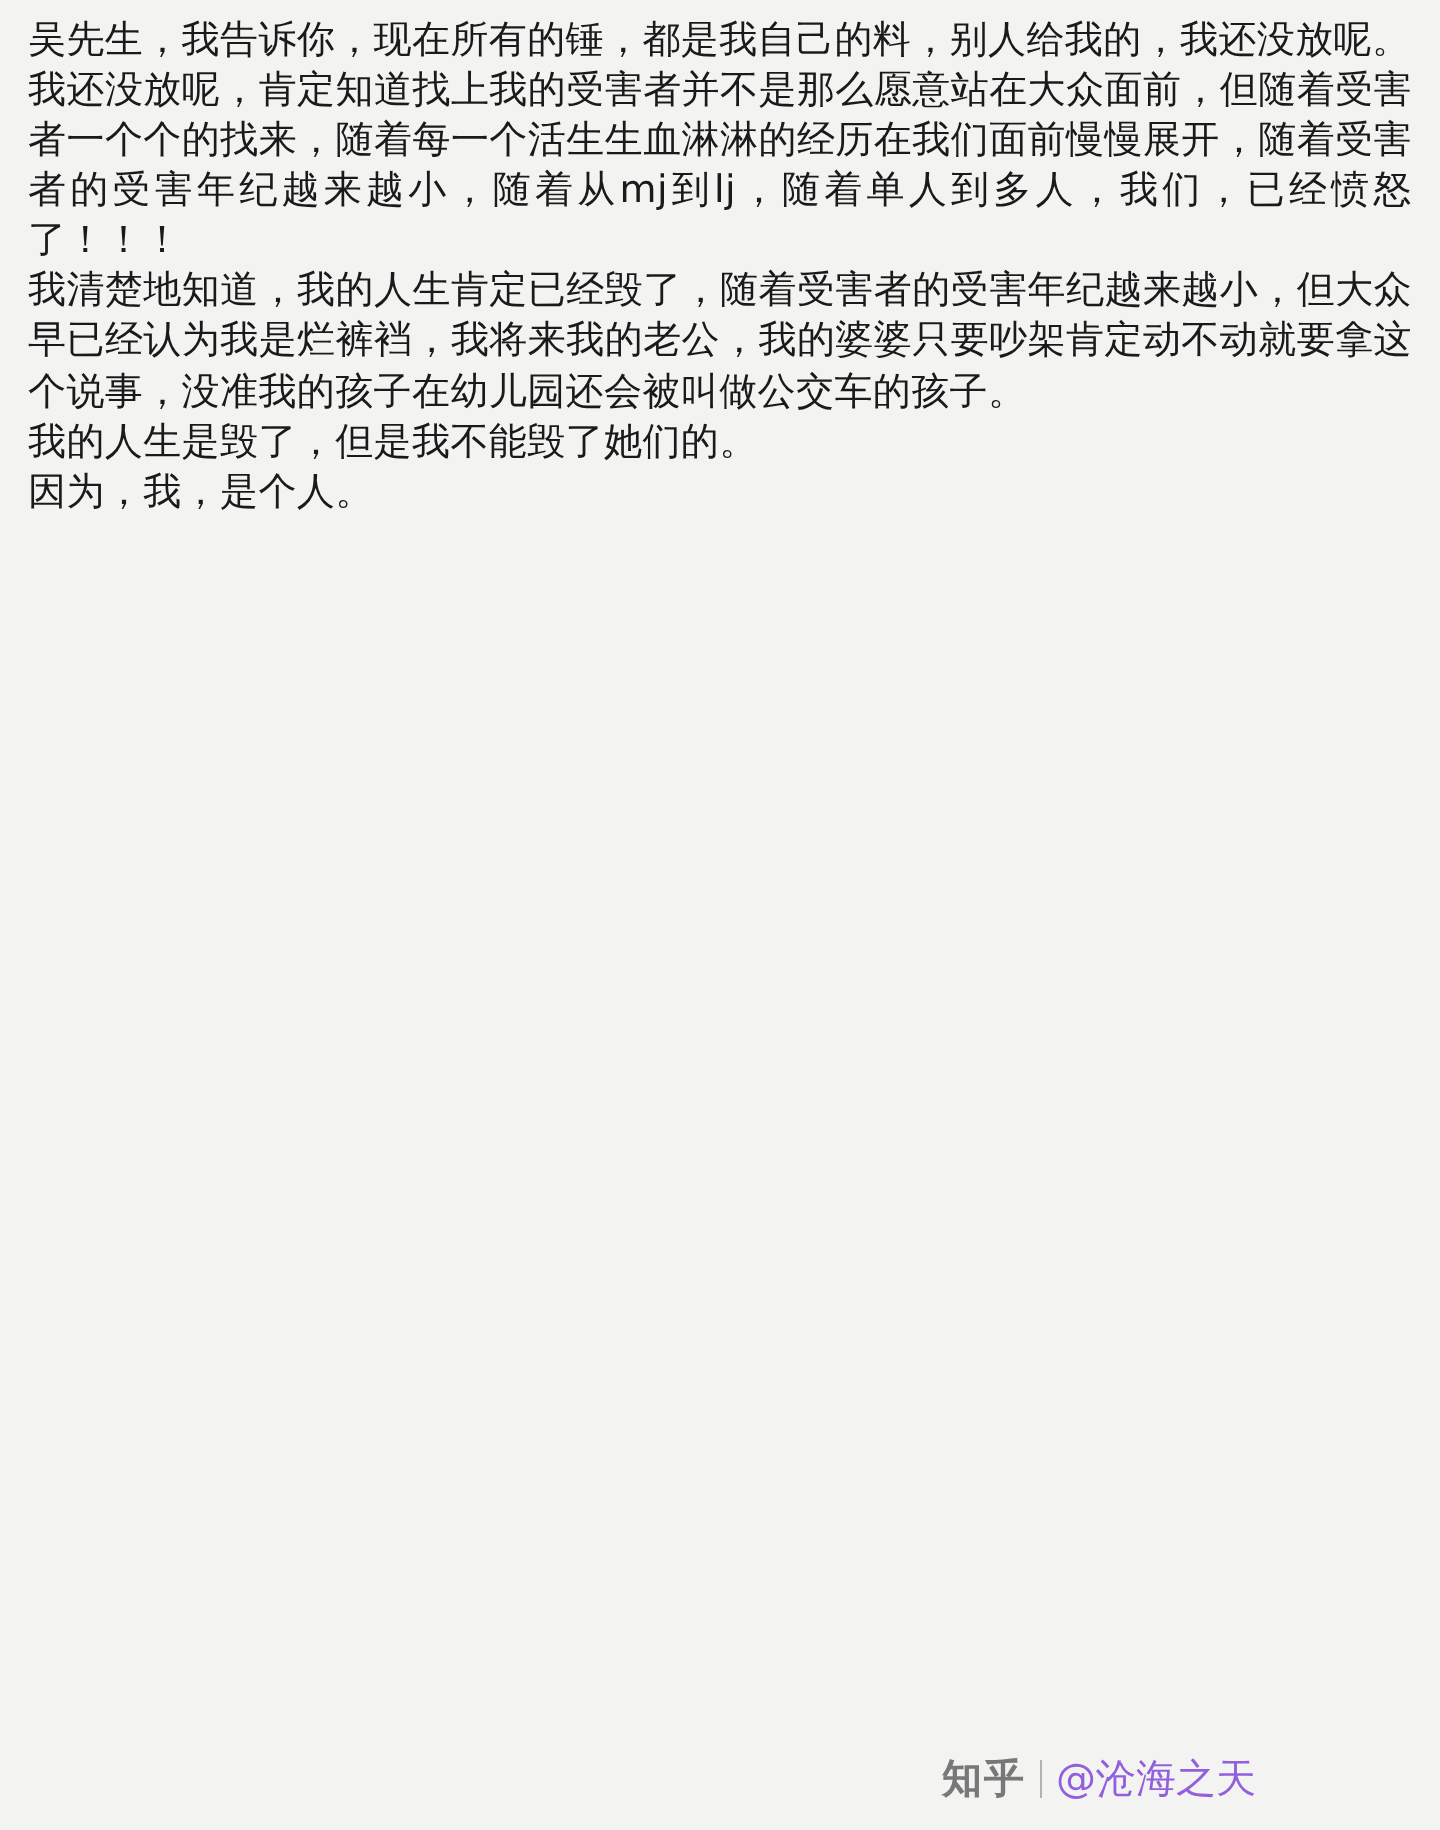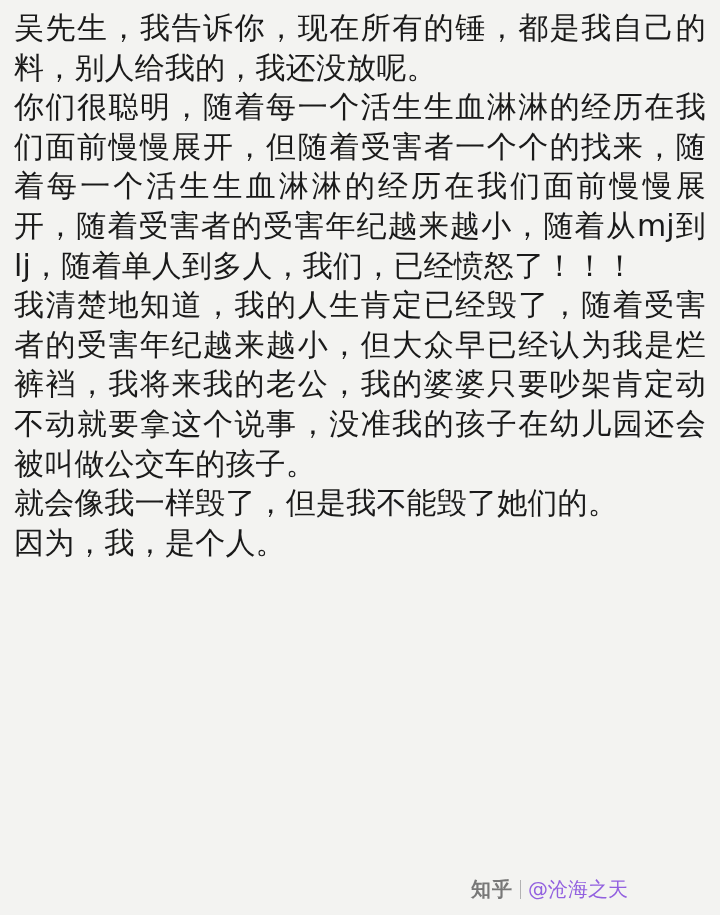"吴先生，我告诉你，现在所有的锤，都是我自己的料，别人给我的，我还没放呢。" .article { font-size: 30px -> 19px }
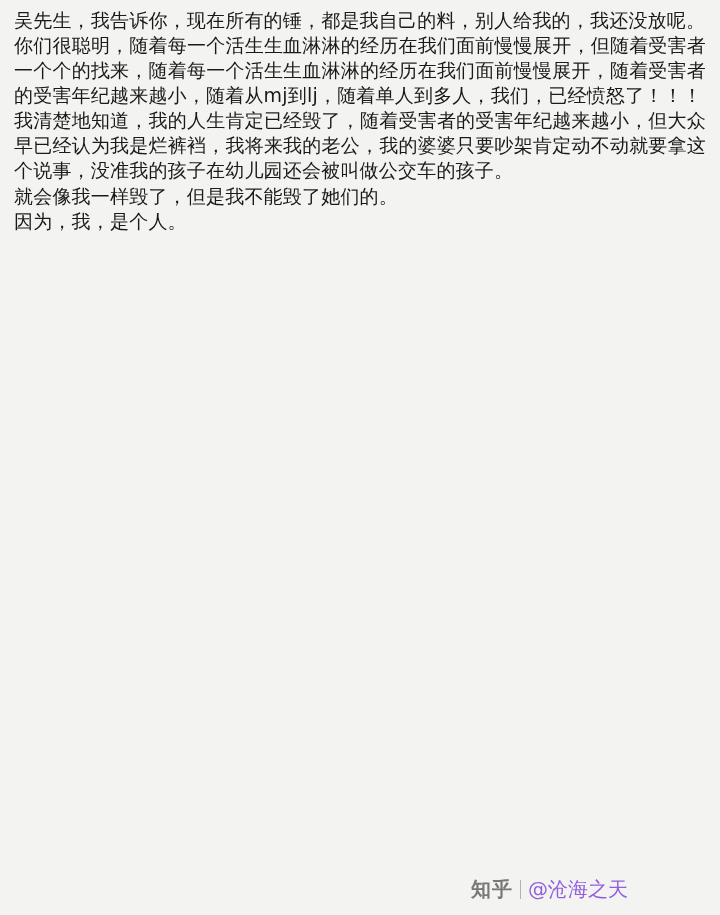"你们很聪明，随着每一个活生生血淋淋的经历在我们面前慢慢展开，但随着受害者一个个的" p.para { text: 你们很聪明，随着每一个活生生血淋淋的经历在我们面前慢慢展开 -> 我还没放呢，肯定知道找上我的受害者并不是那么愿意站在大众面前 }
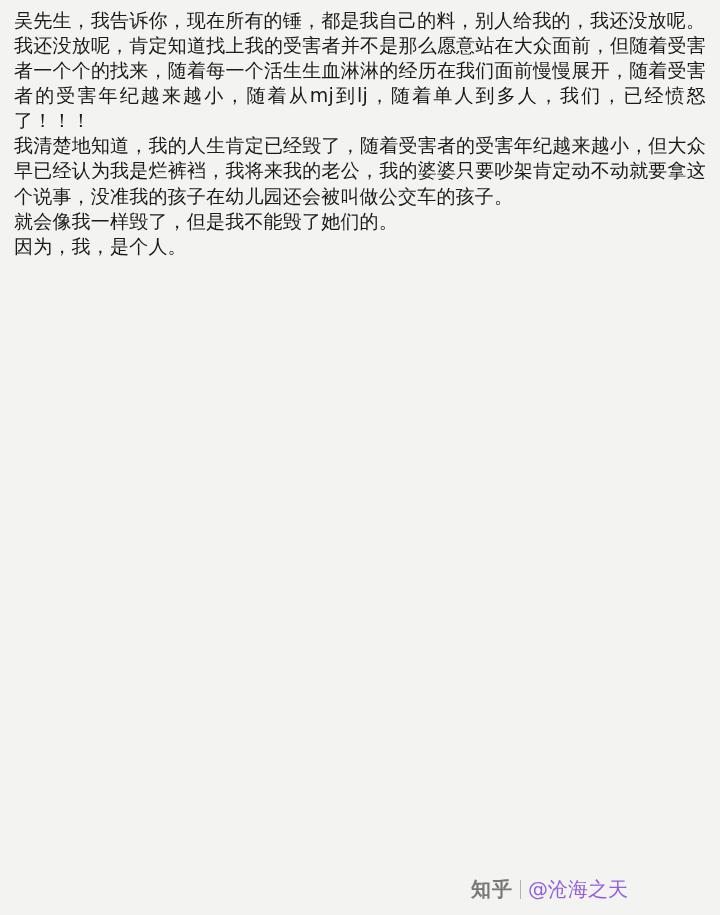"就会像我一样毁了，但是我不能毁了她们的。" p.para { text: 就会像我一样 -> 我的人生是 }
